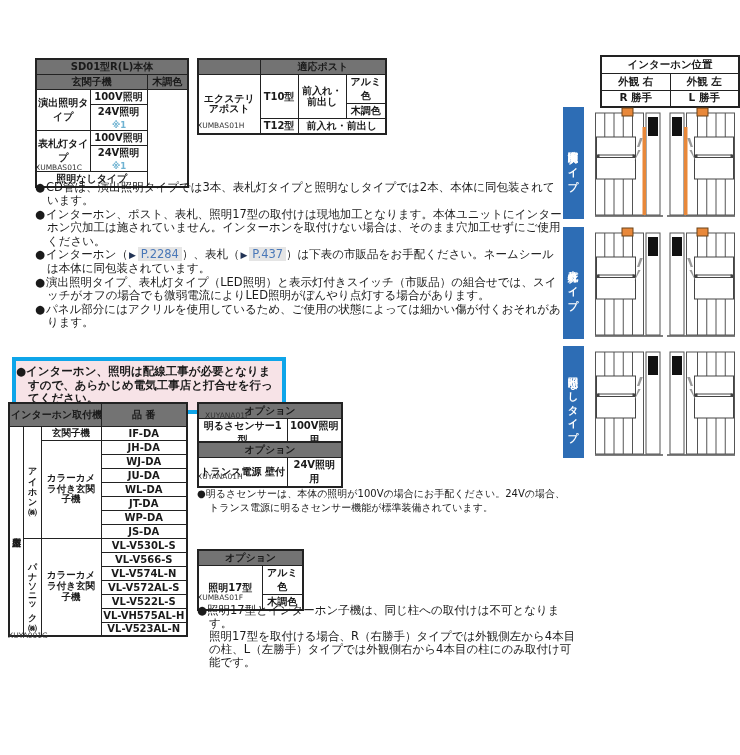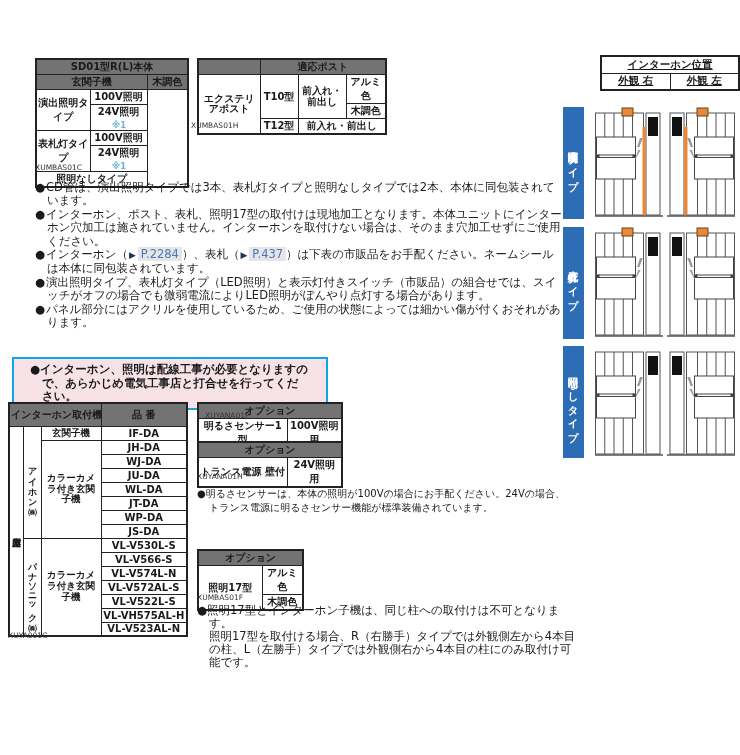"インターホン位置" #tbl-pos { text-decoration: underline -> none }
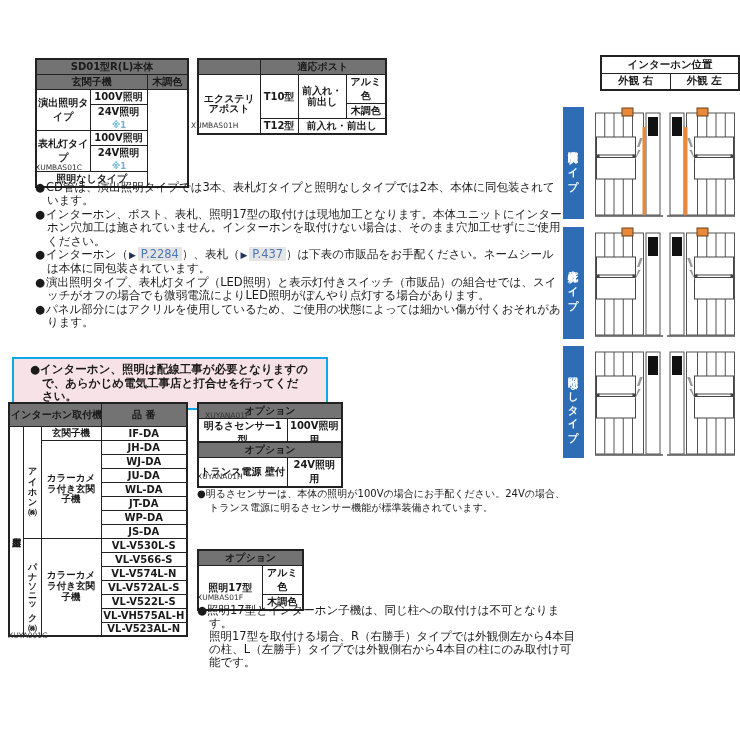"R 勝手" tr { html: none -> <tr> <td>R 勝手</td> <td>L 勝手</td> </tr> }
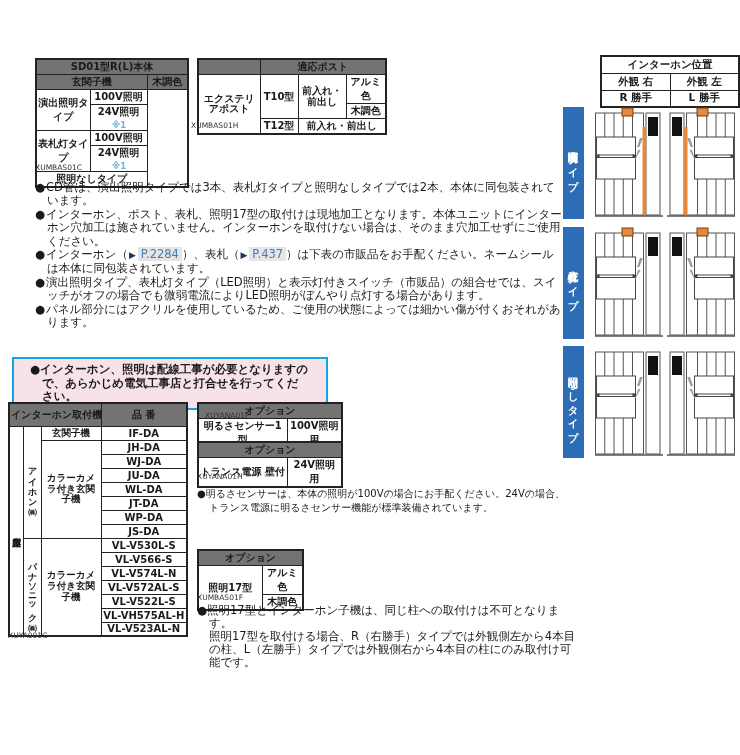"XUMBAS01H" div.caption { left: 191px -> 197px }
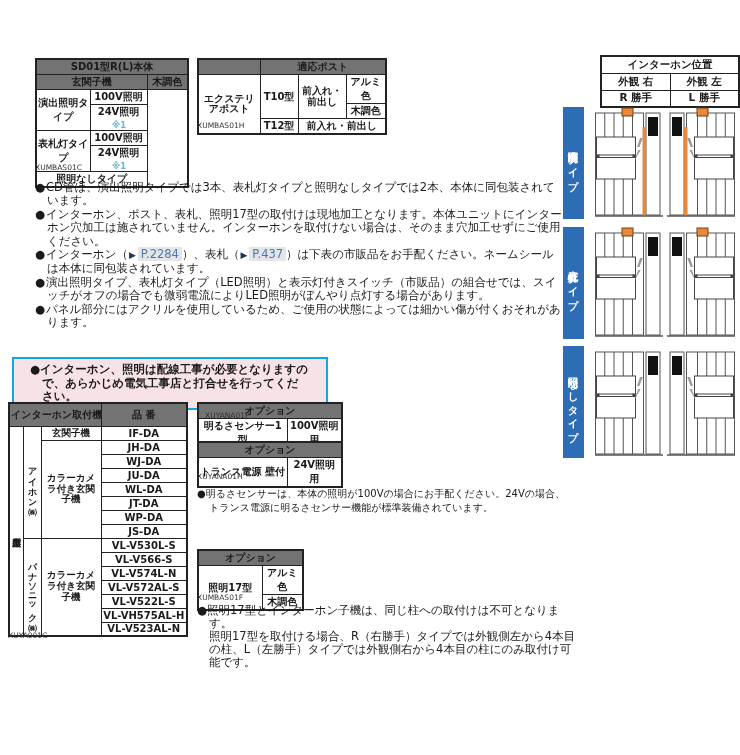"●インターホン、照明は配線工事が必要となりますので、あらかじめ電気工事店と打合せ" #warning-box { border: 2px solid #0ea5e9 -> 4px solid #0ea5e9; padding: 4px 16px -> 4px 0; width: 316px -> 274px }
